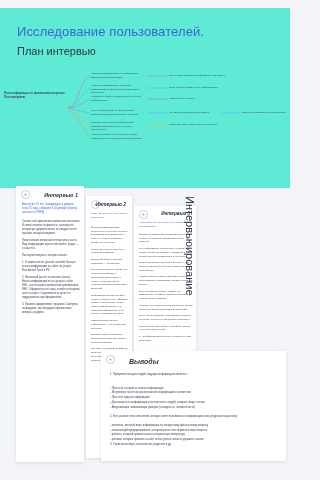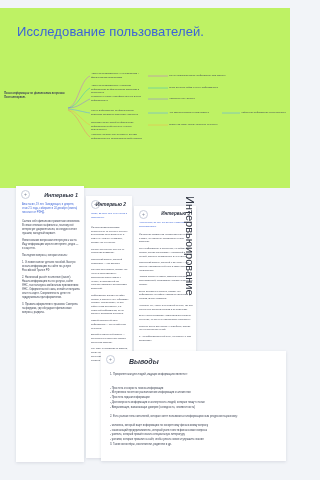"Исследование пользователей." .slide-top { background: #bef264 -> #5eead4 }
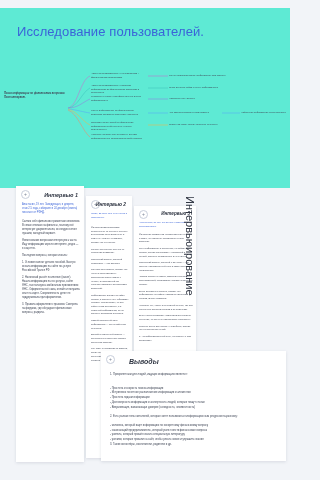"План интервью" div.title-sub { html: none -> <div>План интервью</div> }
